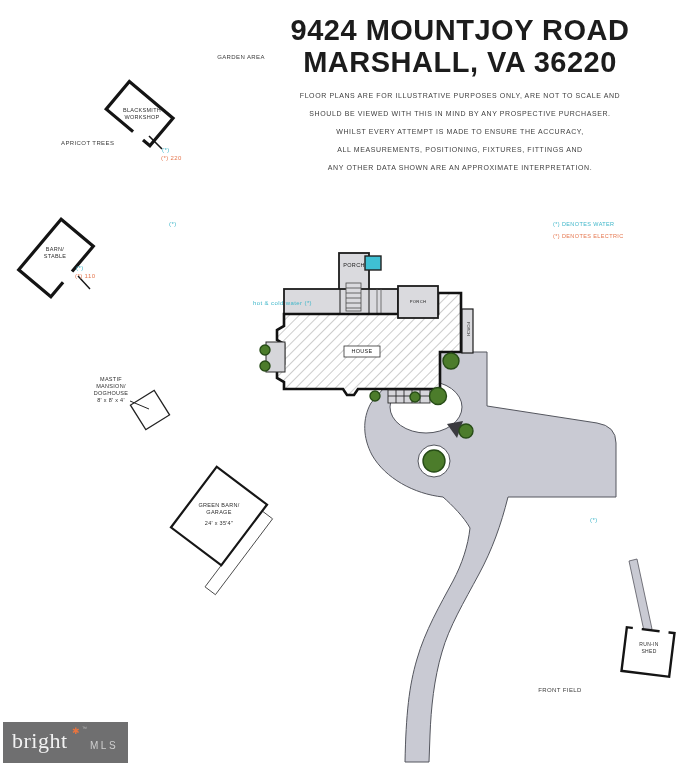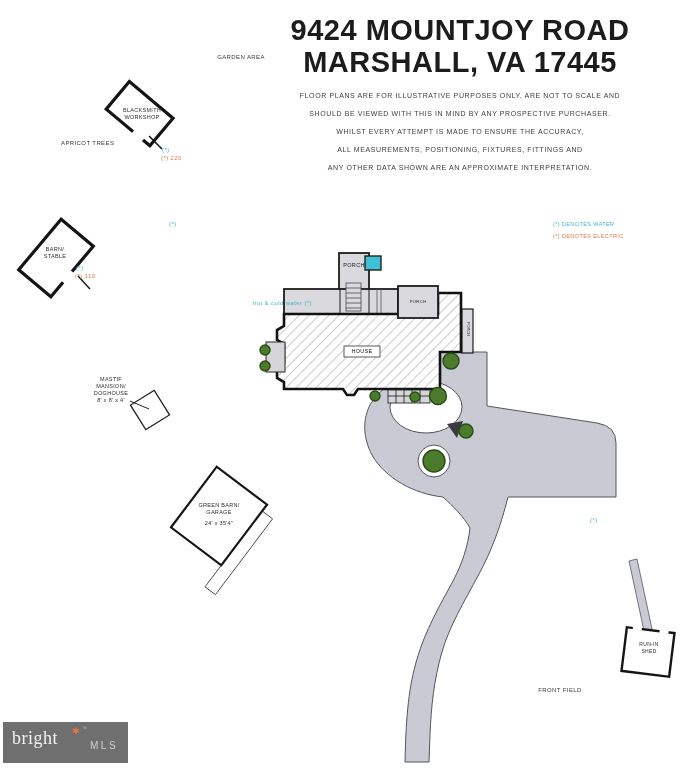"MARSHALL, VA 17445" div.title { text: 17445 -> 36220 }
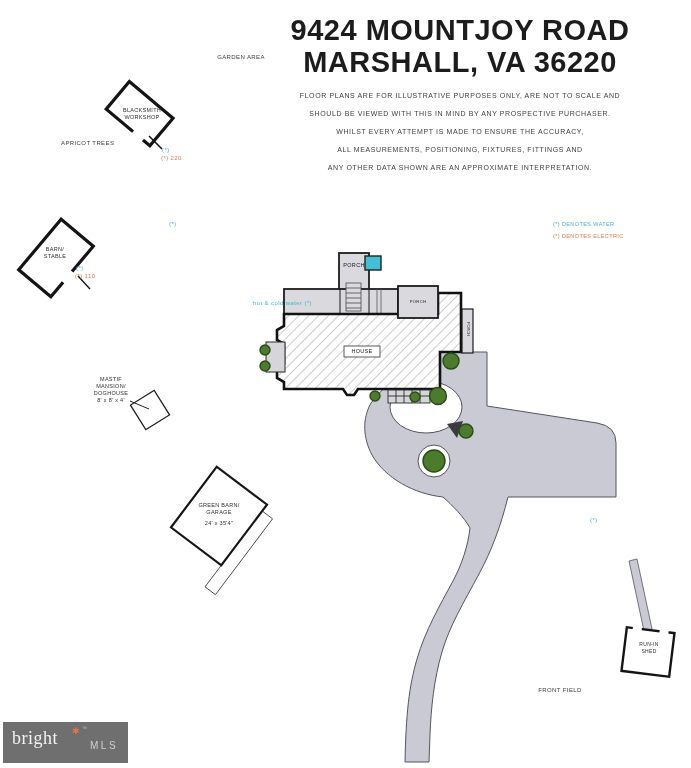"bright" .wm-brand { font-size: 18px -> 22px }
